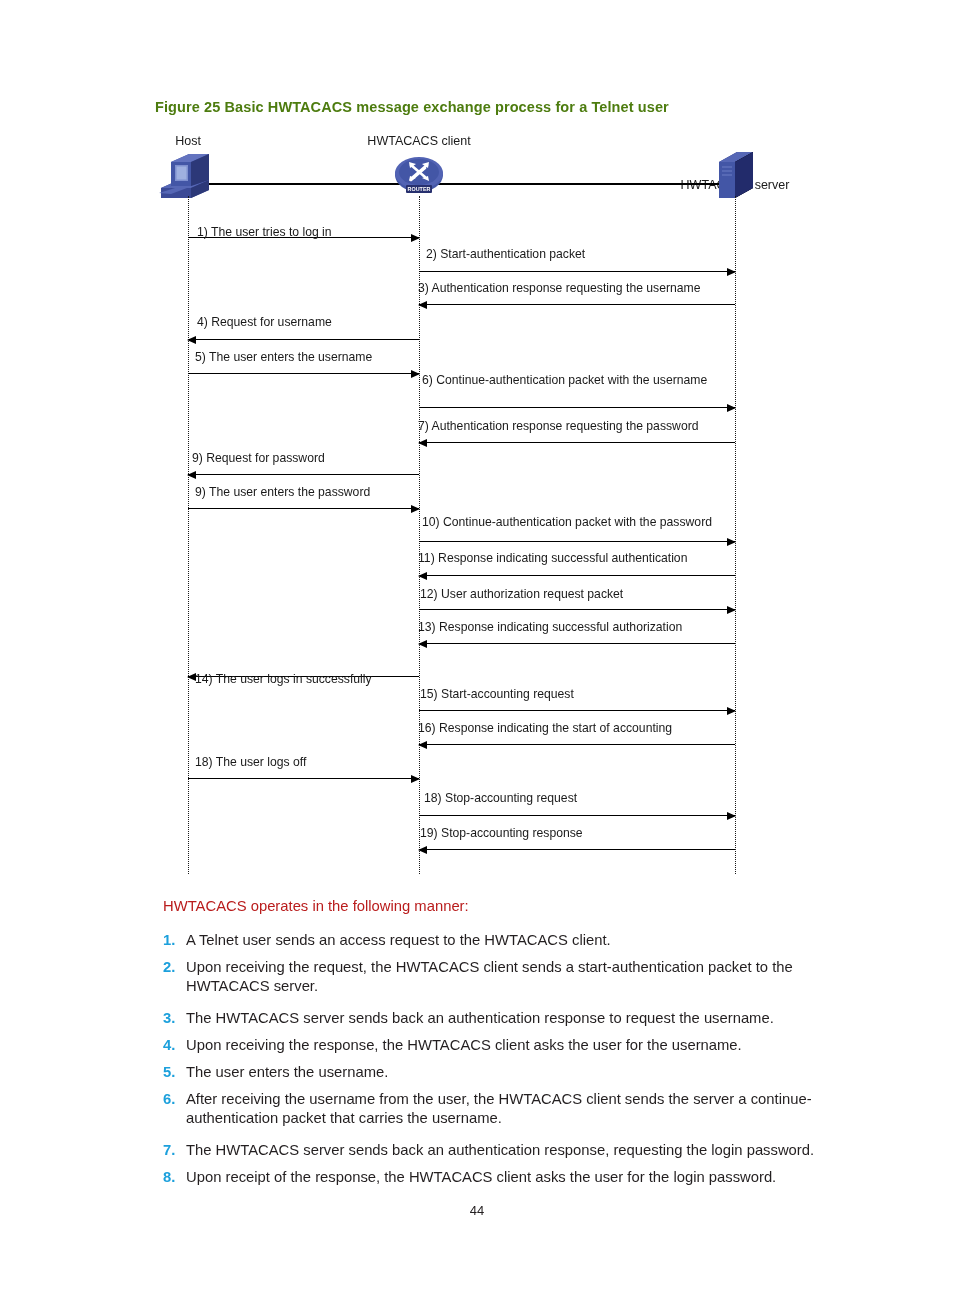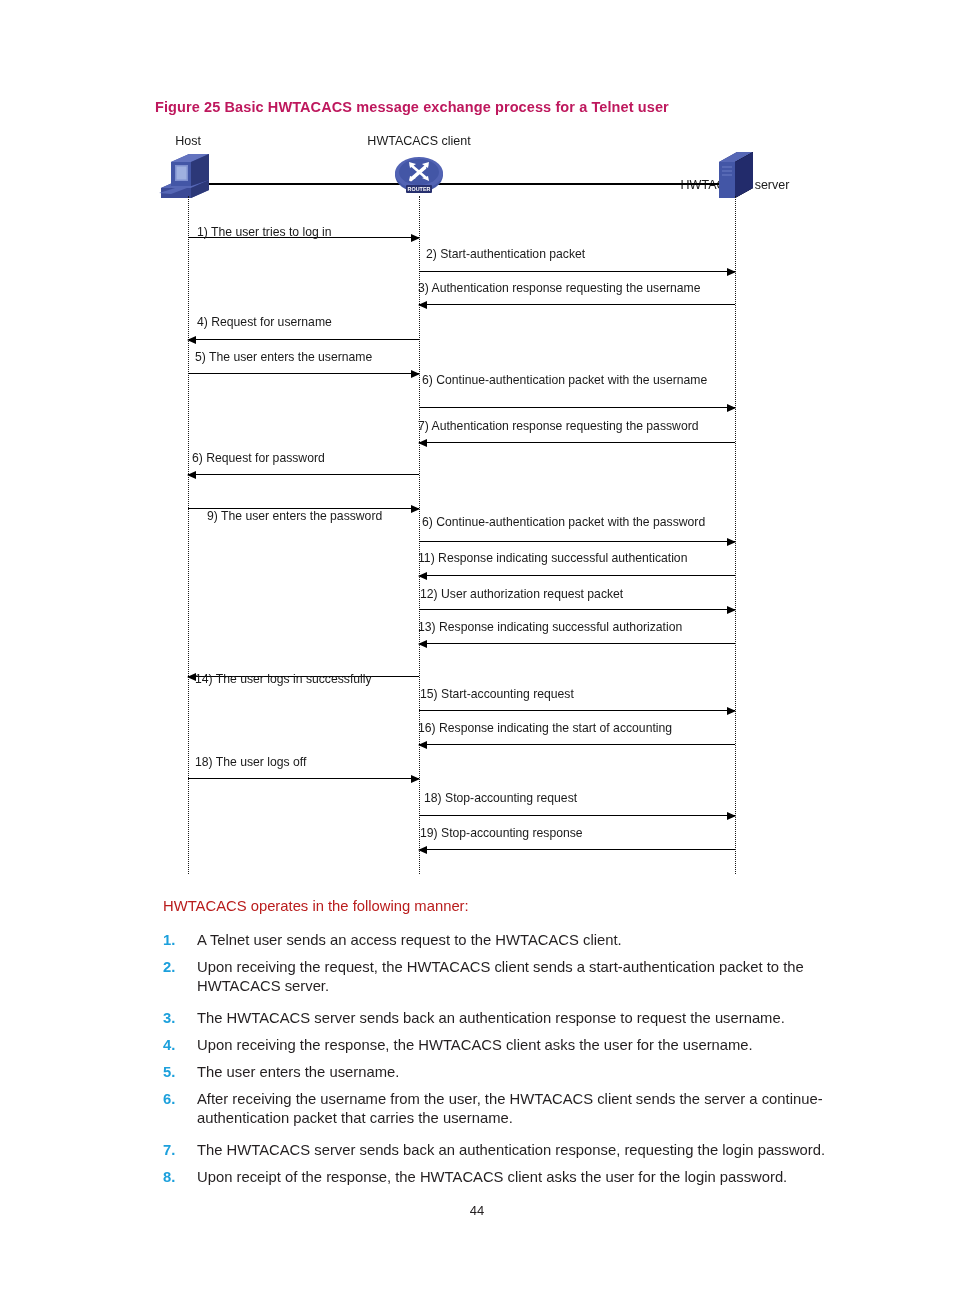"Figure 25 Basic HWTACACS message" #figure-title { color: #be185d -> #4d7c0f }
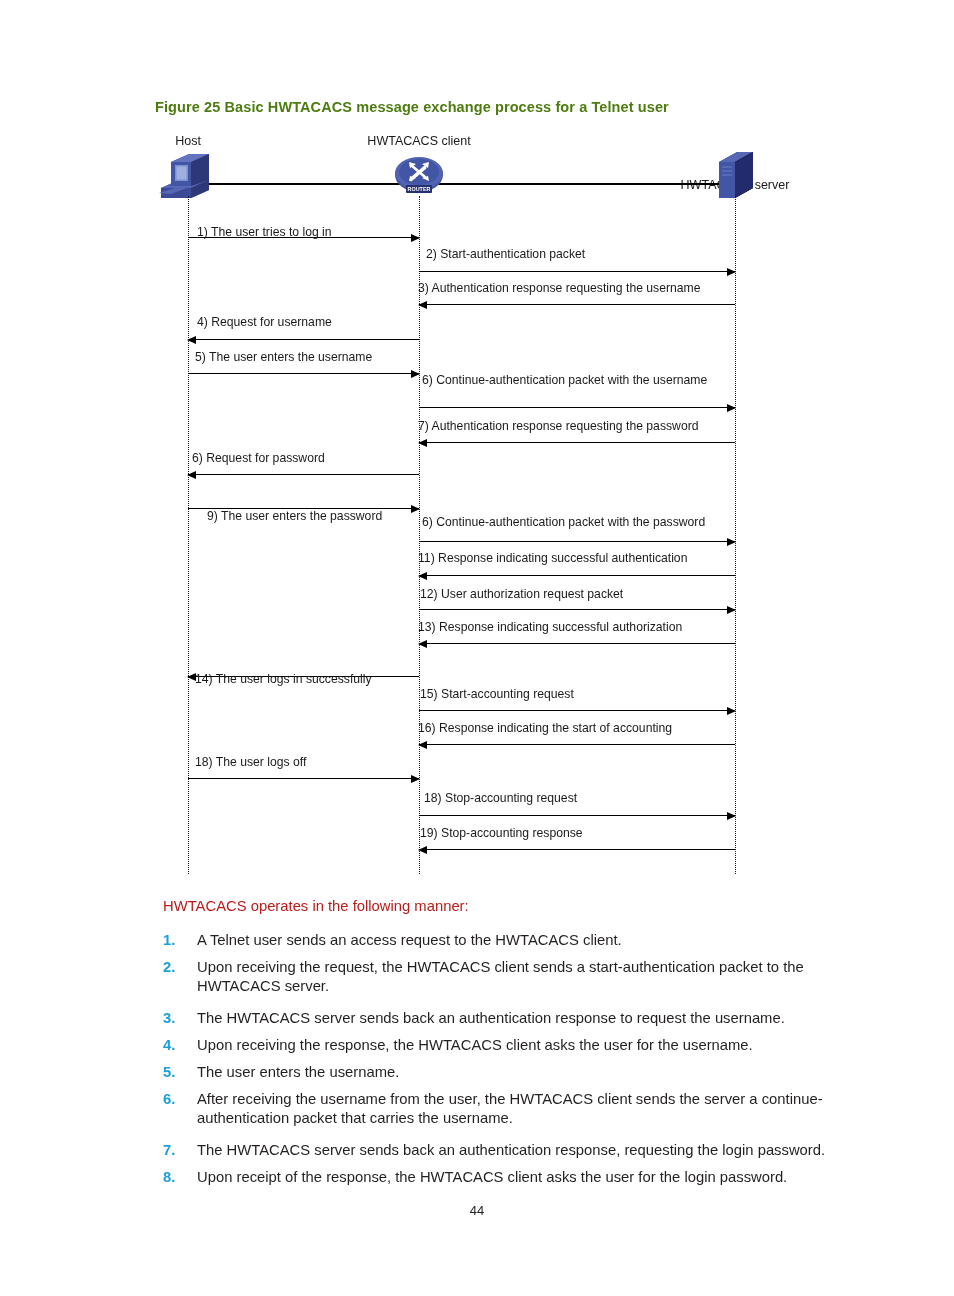"6) Request for password" div.msg-label { text: 6 -> 9 }
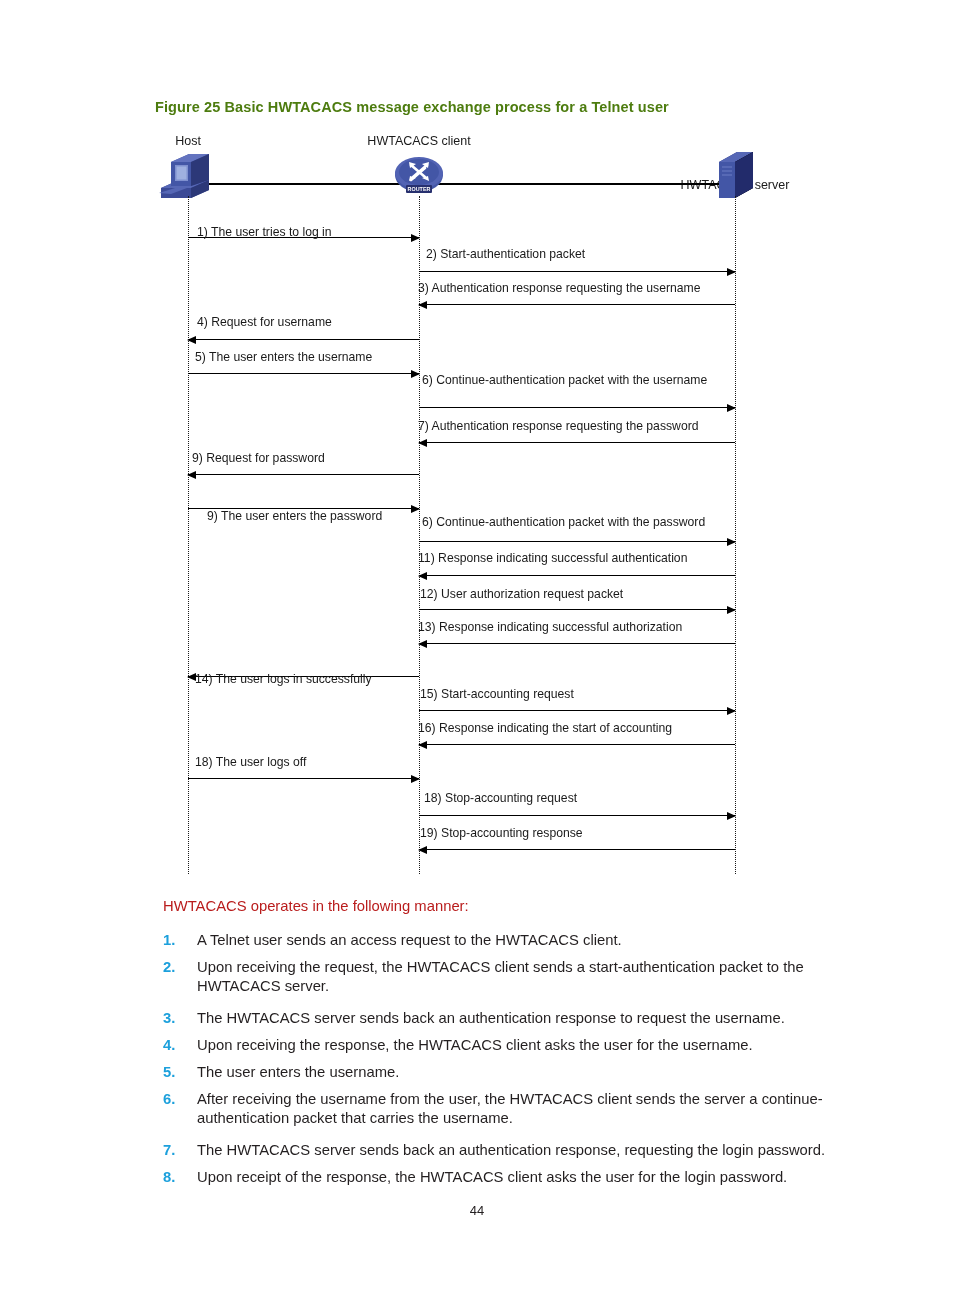"9) The user enters the" div.msg-label { left: 207px -> 195px; margin-top: 24px -> none }
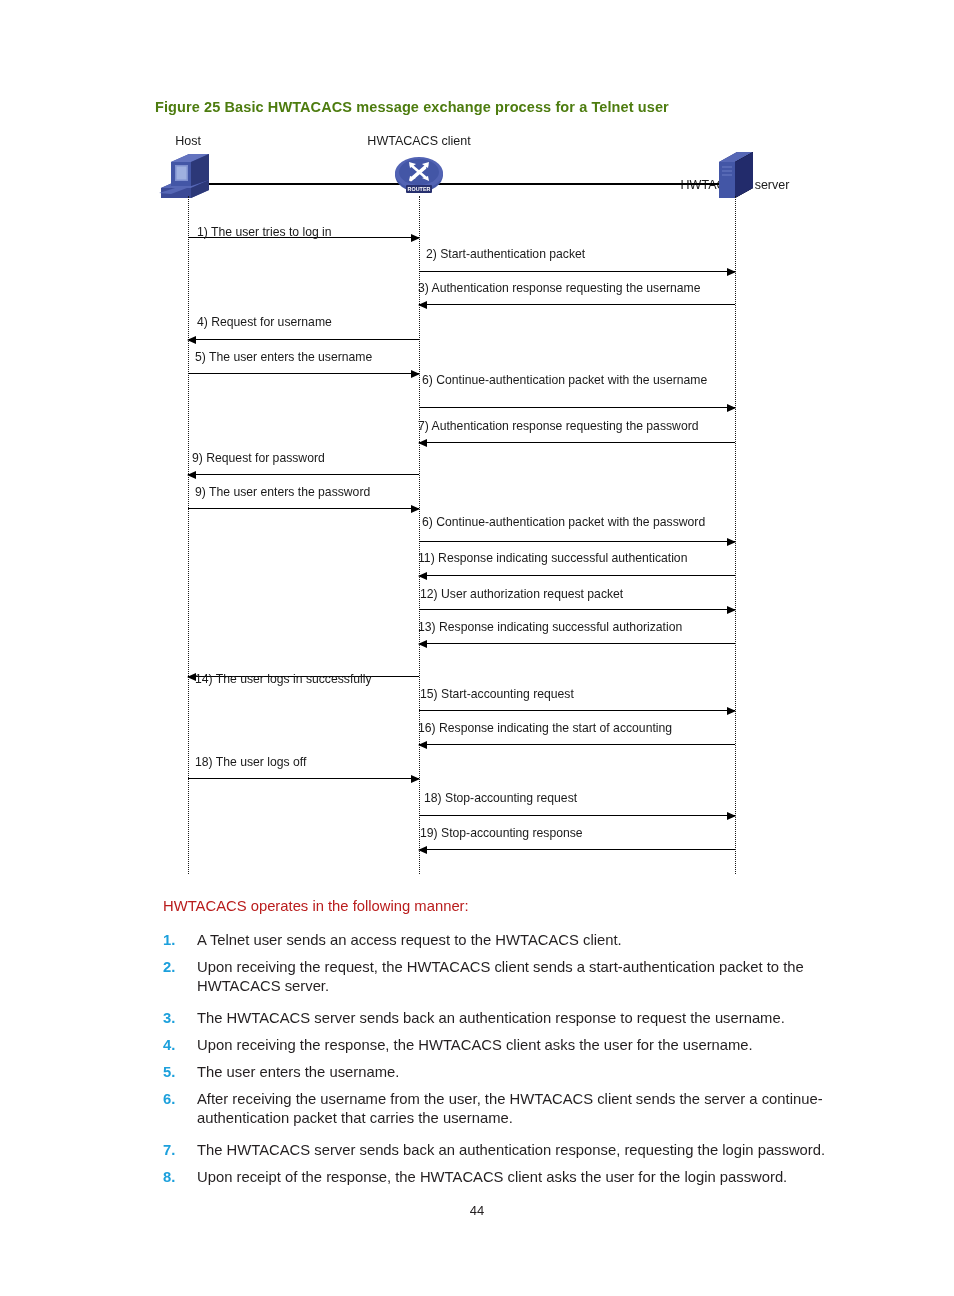"6) Continue-authentication packet with the password" div.msg-label { text: 6 -> 10 }
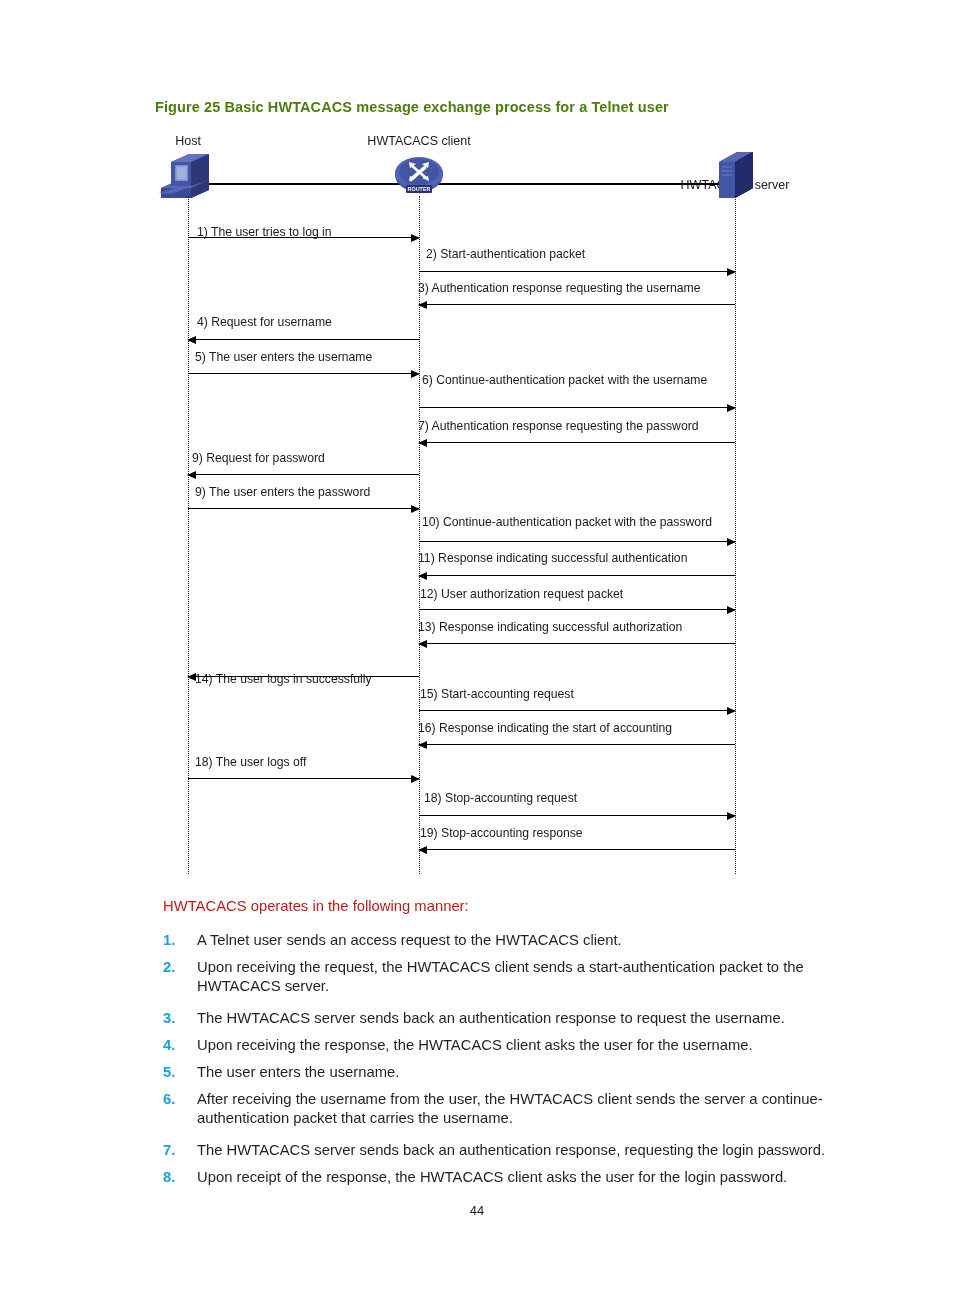"A Telnet user sends an" .step .txt { margin-left: 34px -> 23px }
